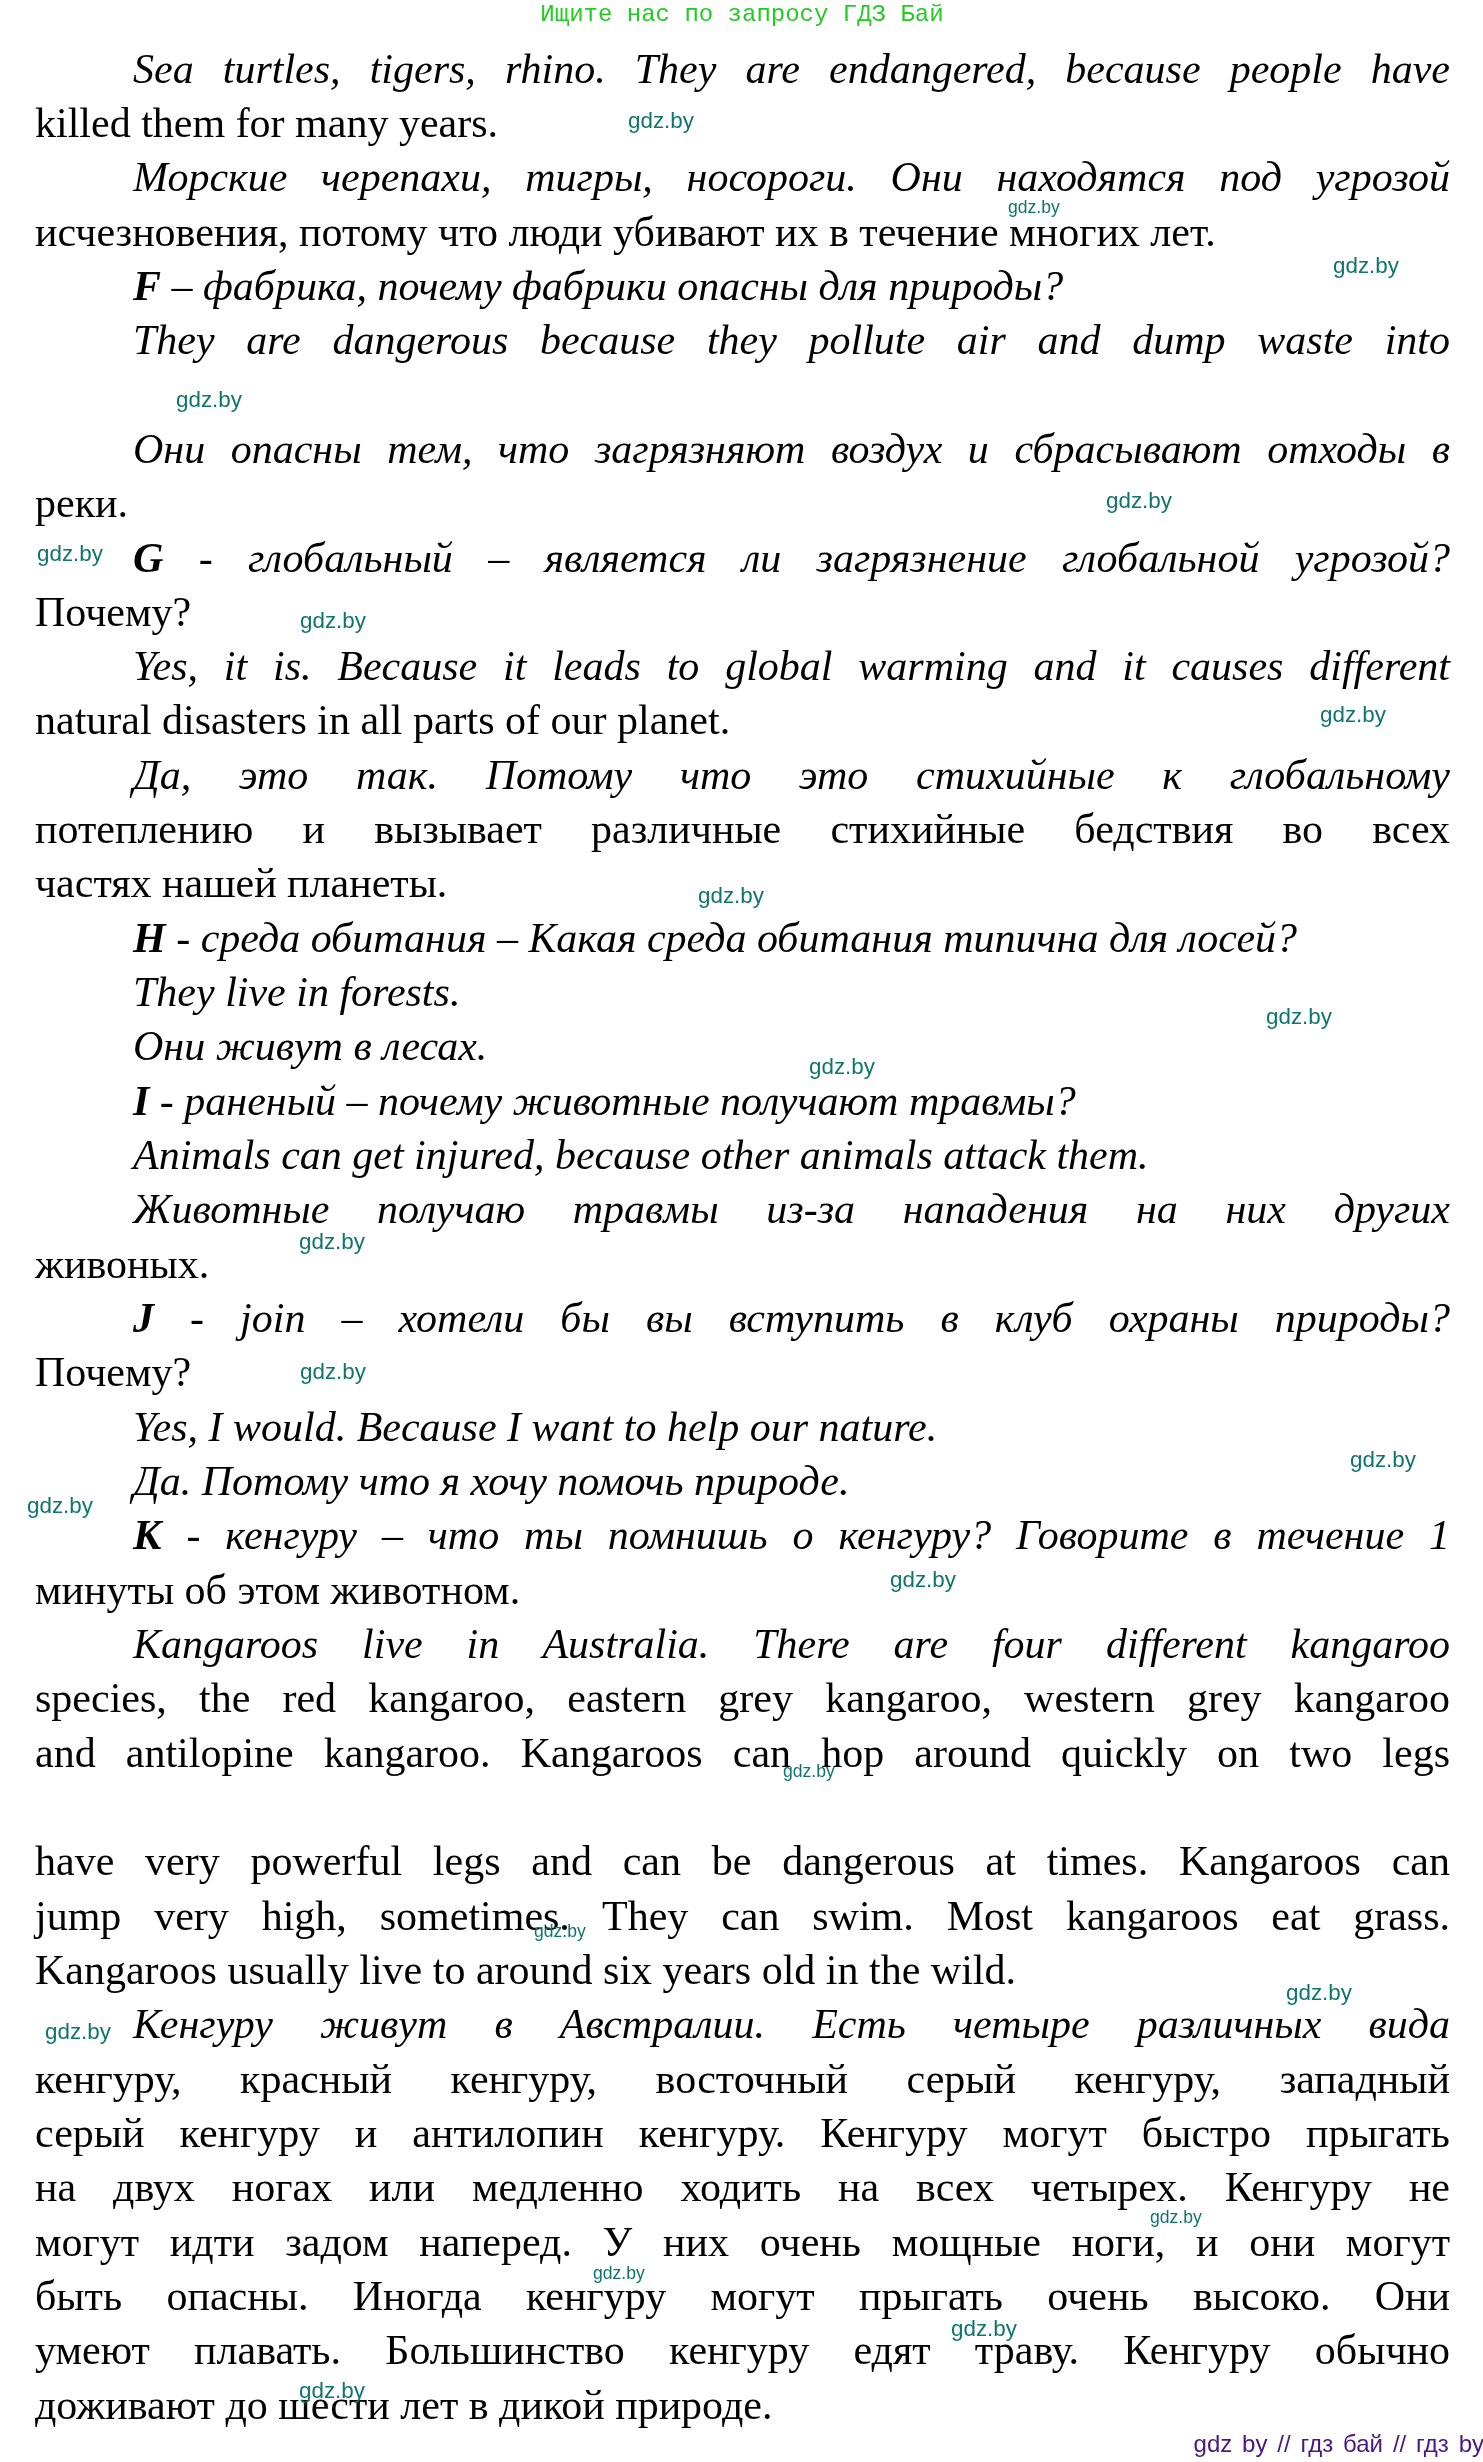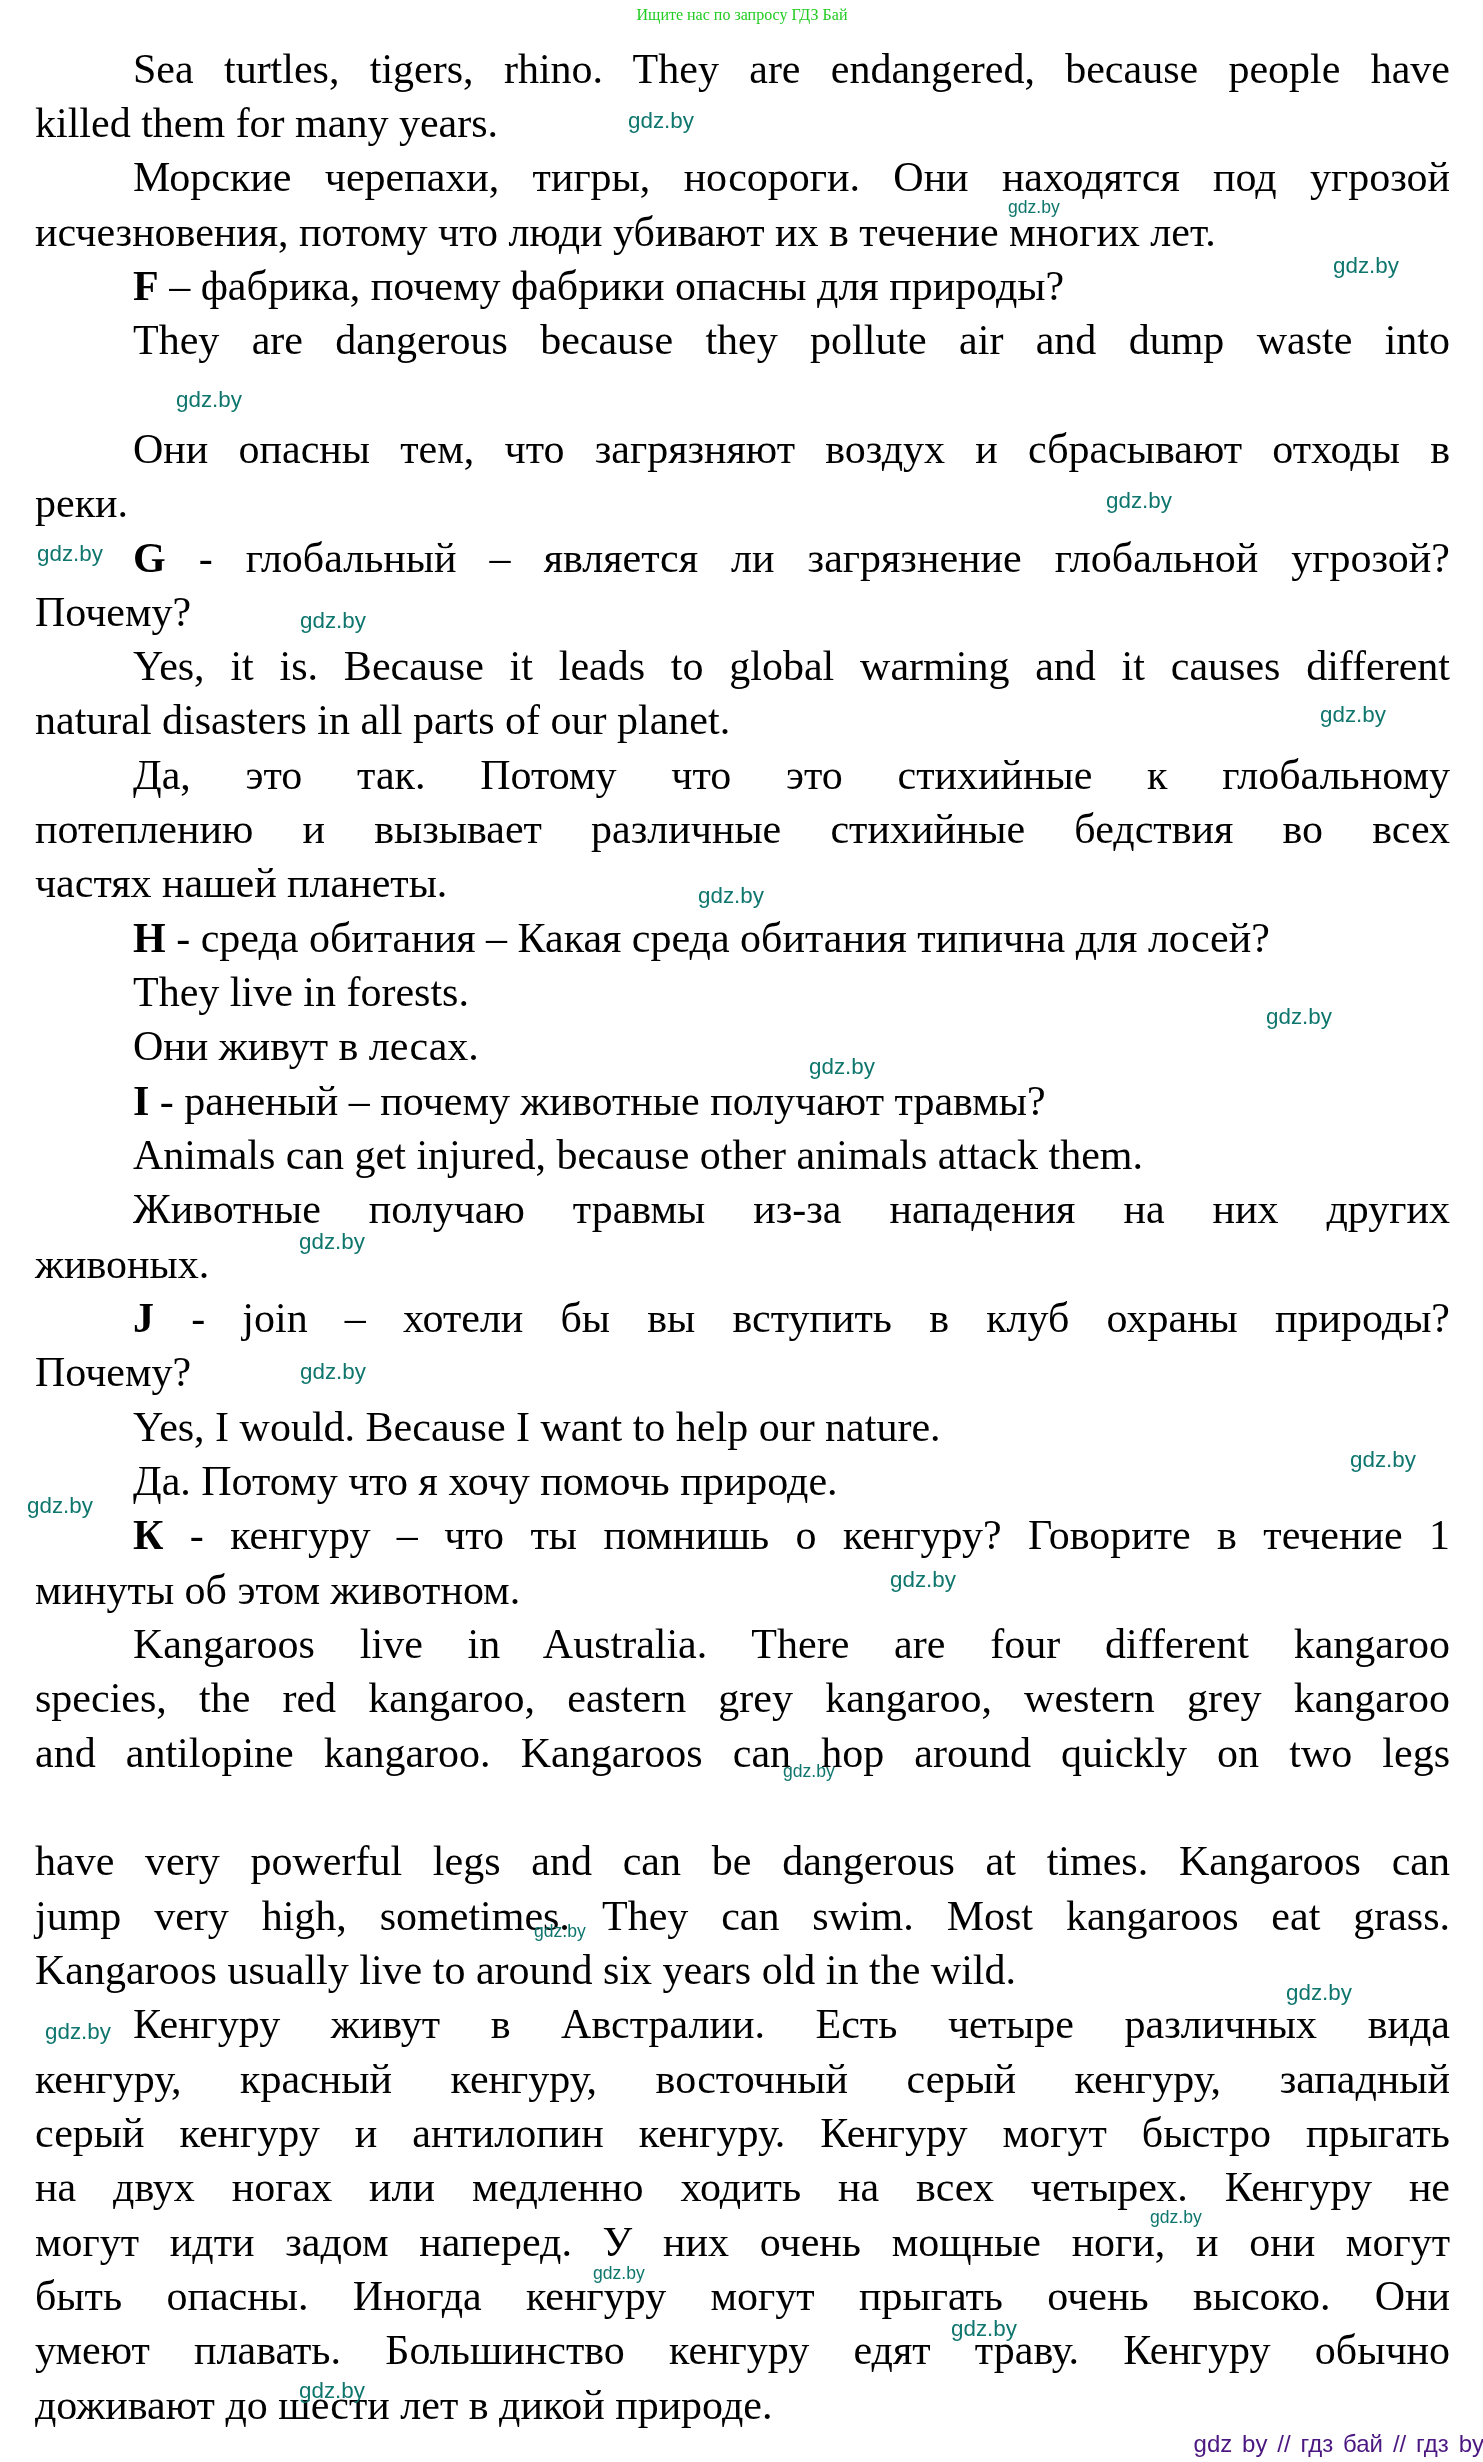"Ищите нас по запросу ГДЗ" .header-banner { font-family: Liberation Serif, serif -> Liberation Mono, monospace; font-size: 16px -> 24px }
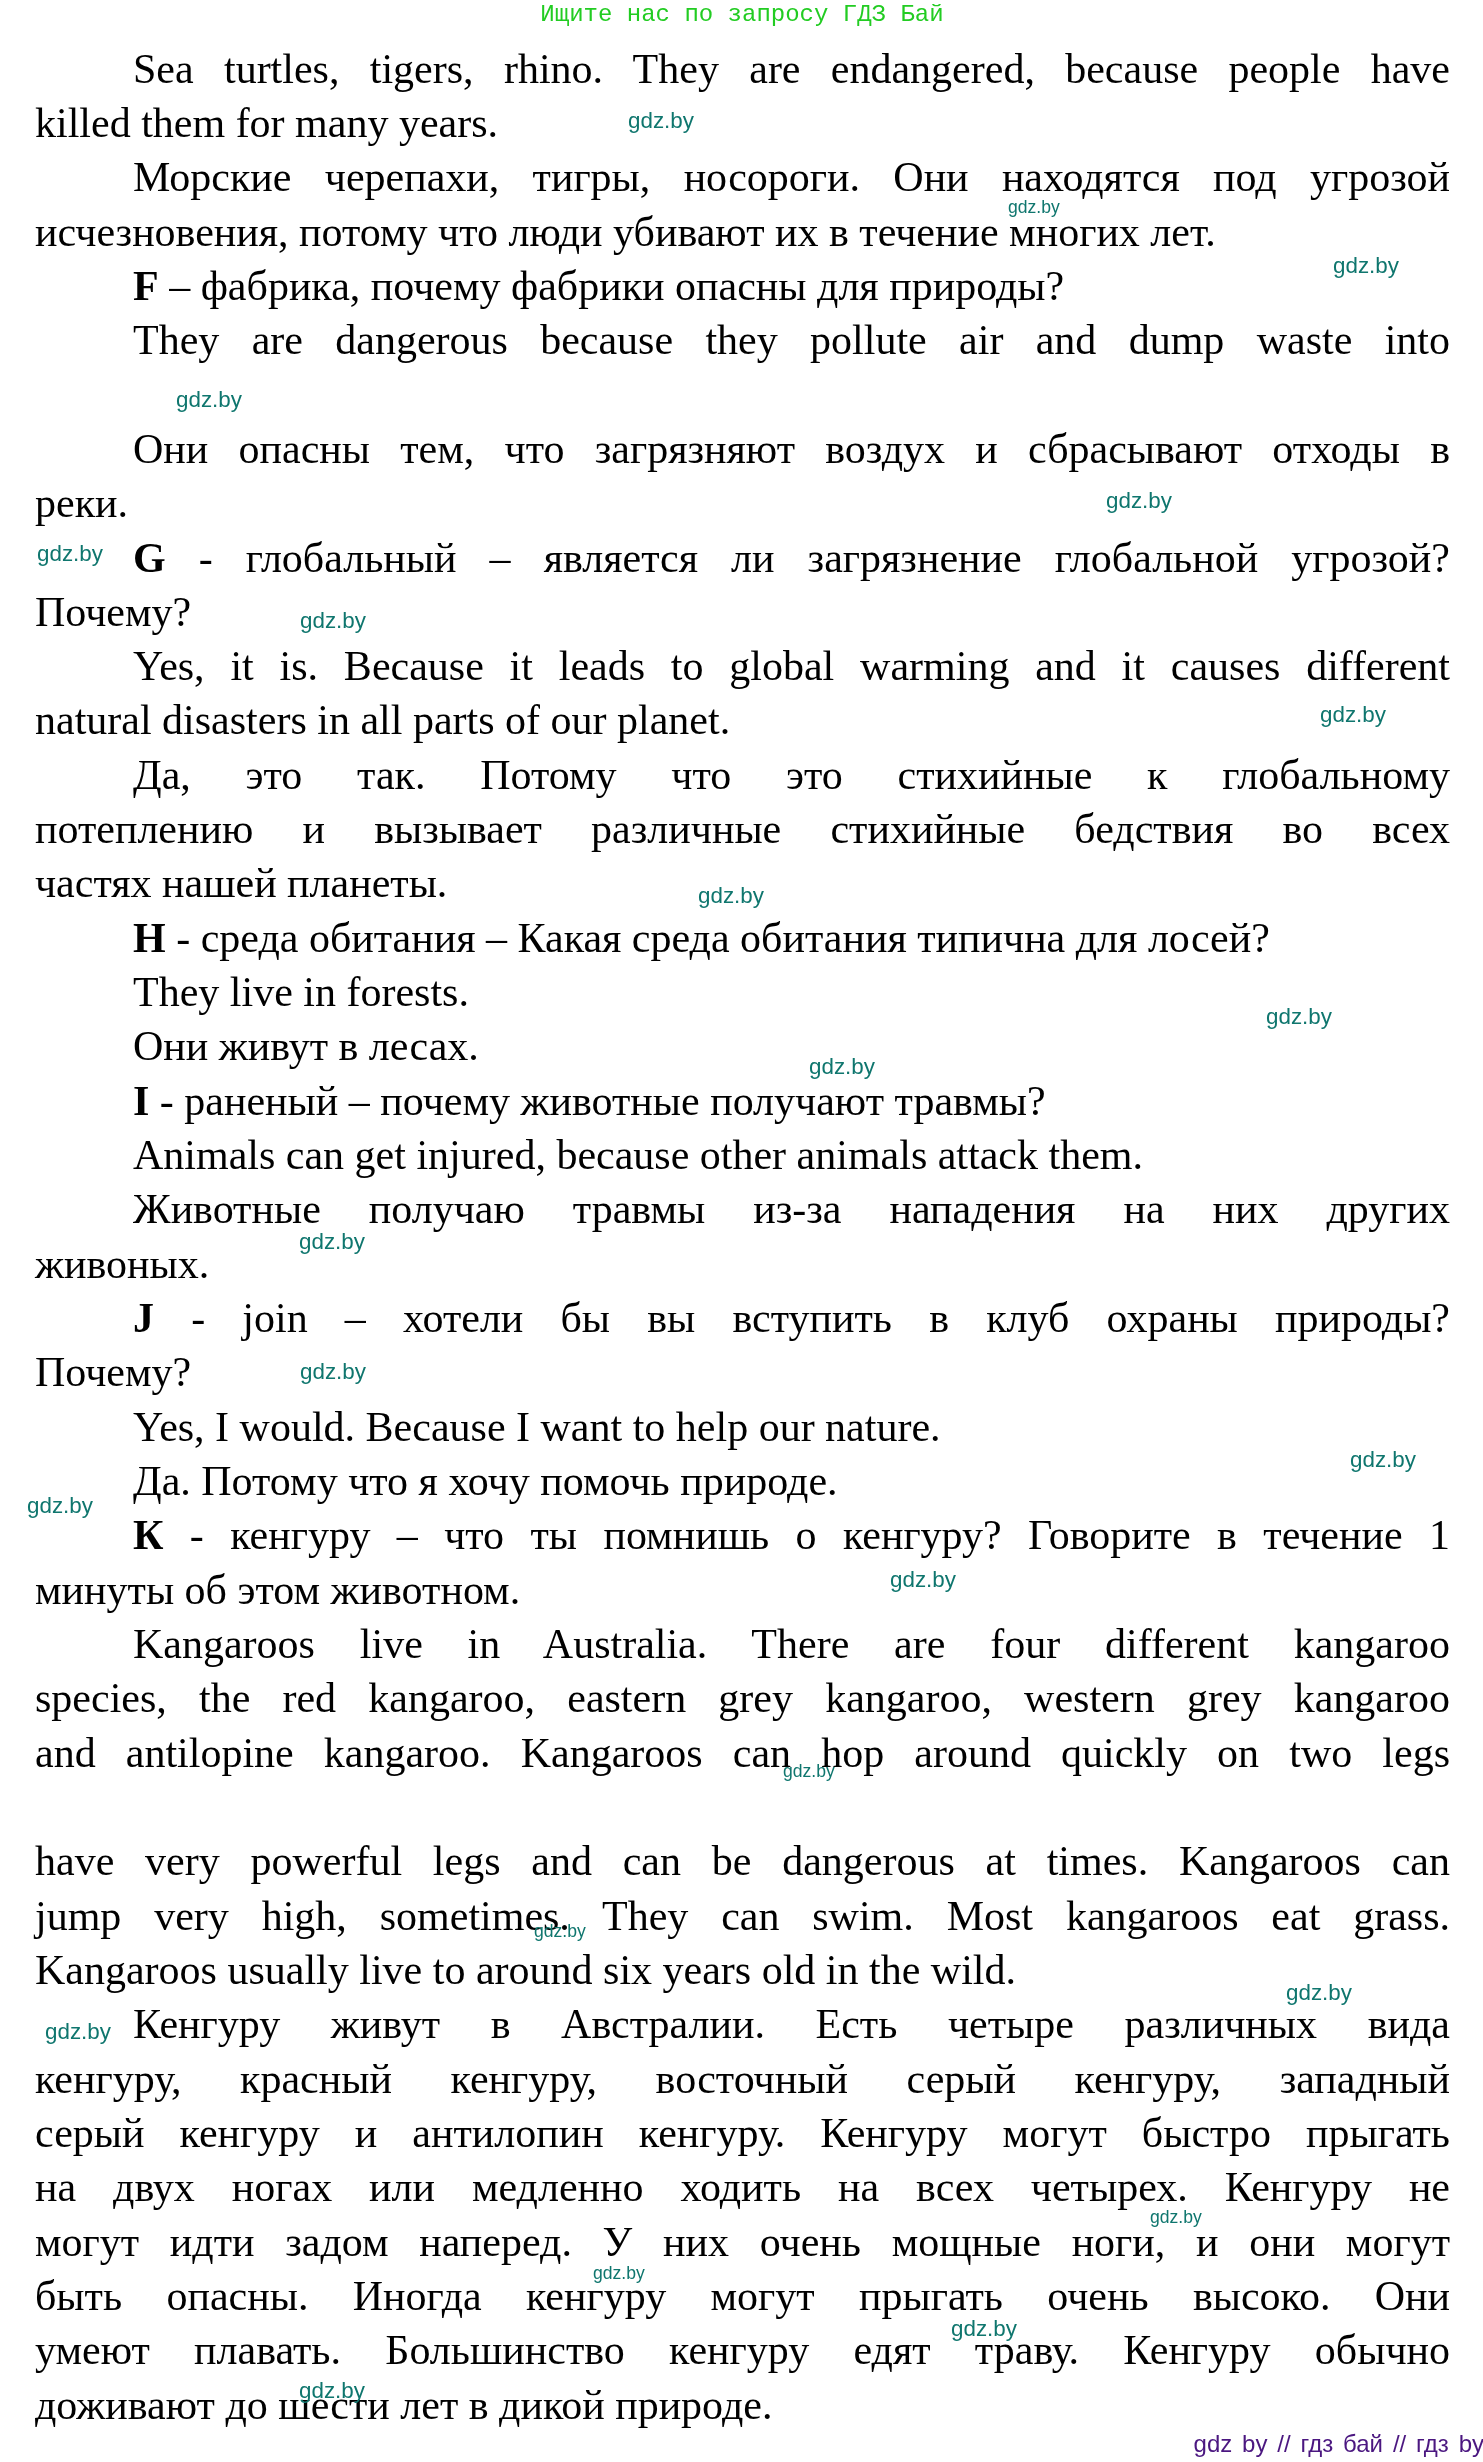"Sea turtles, tigers, rhino. They" .line.indent { font-style: none -> italic }
